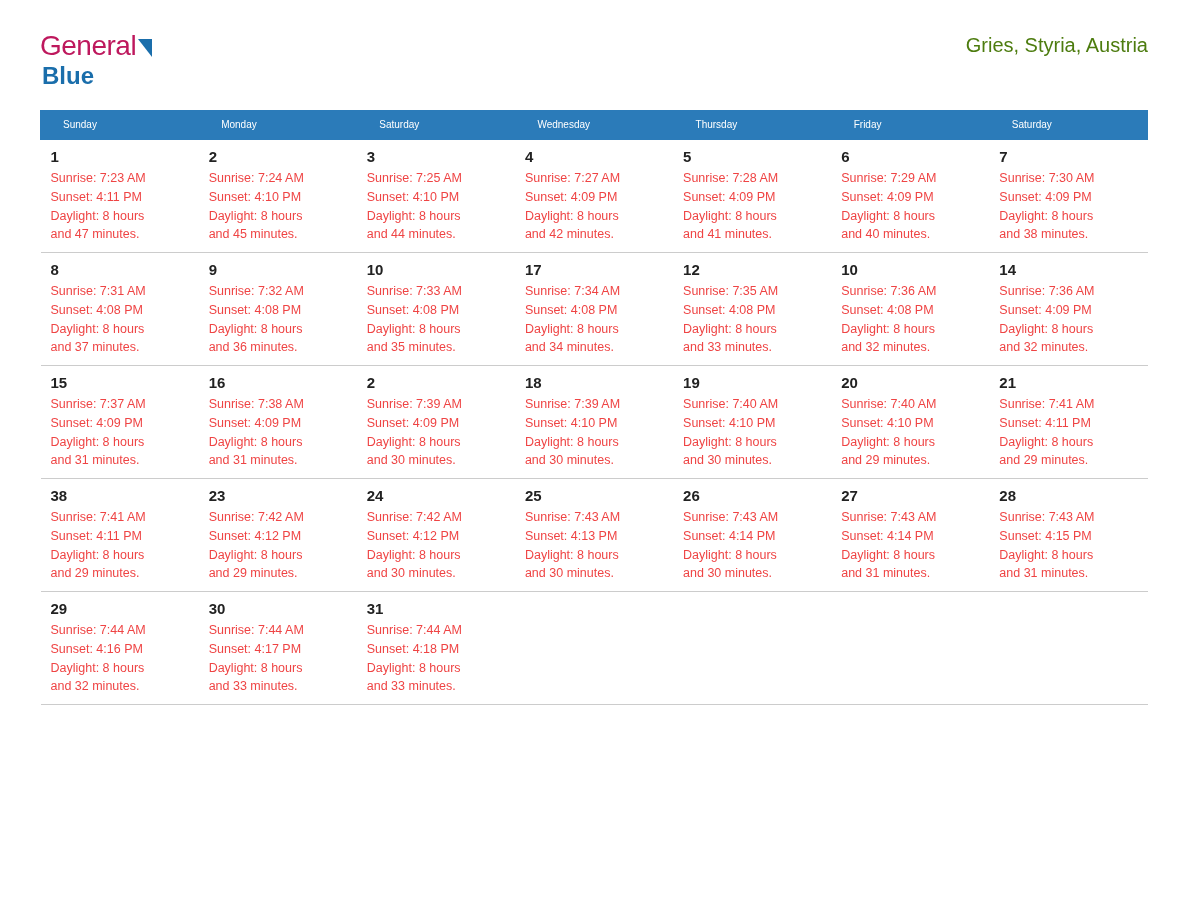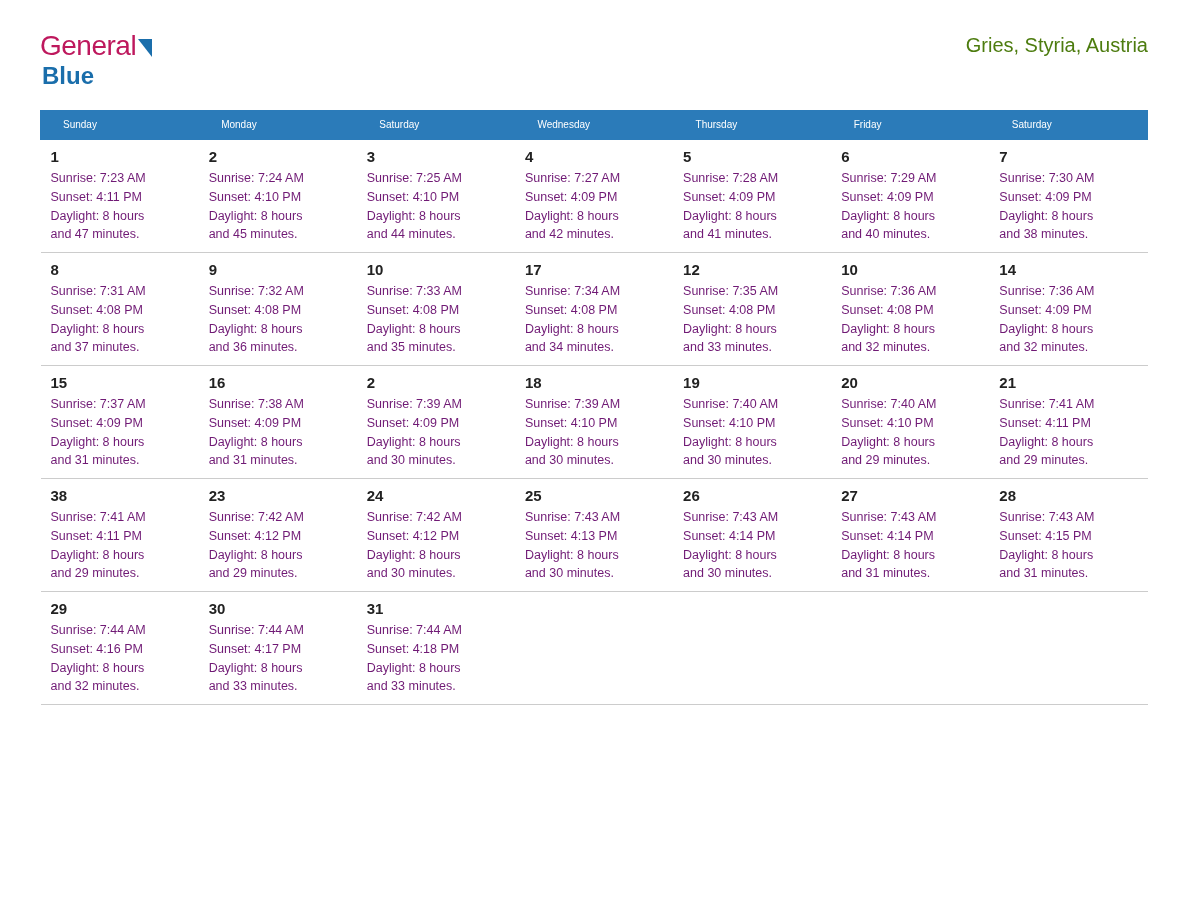"Sunrise: 7:23 AM" tbody tr td .day-info { color: #701a75 -> #ef4444 }
